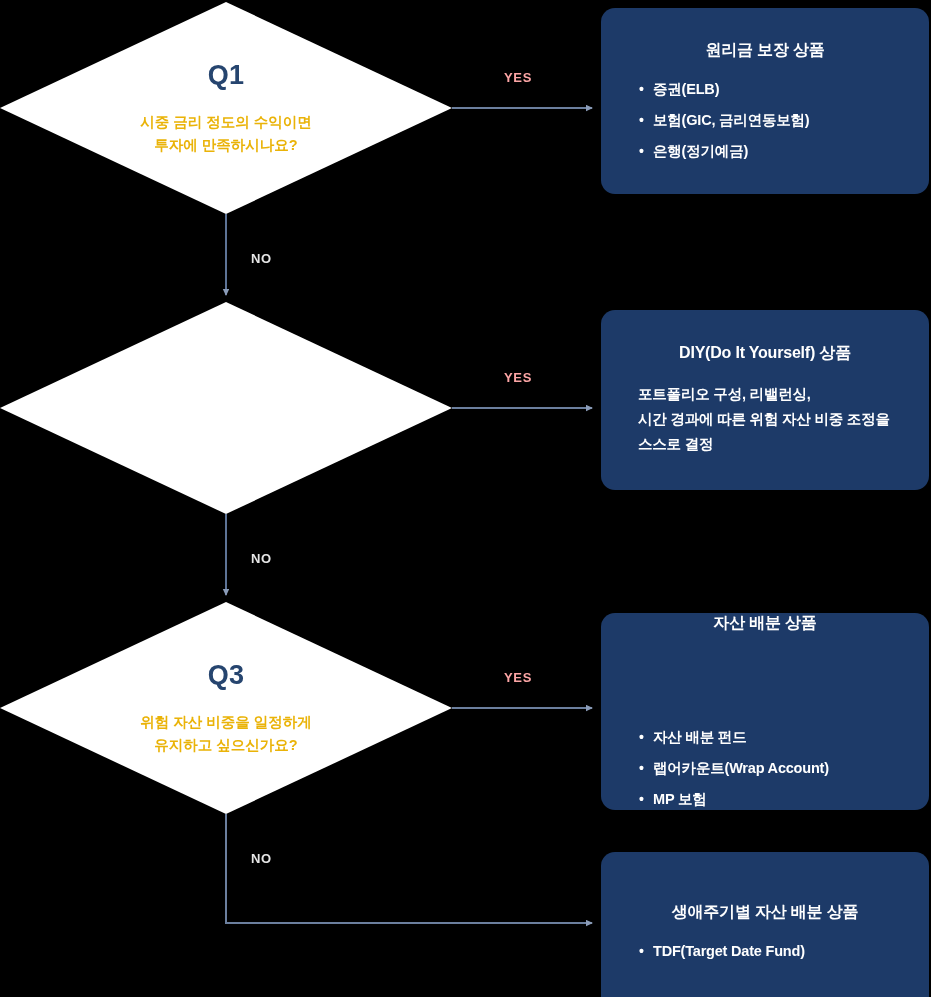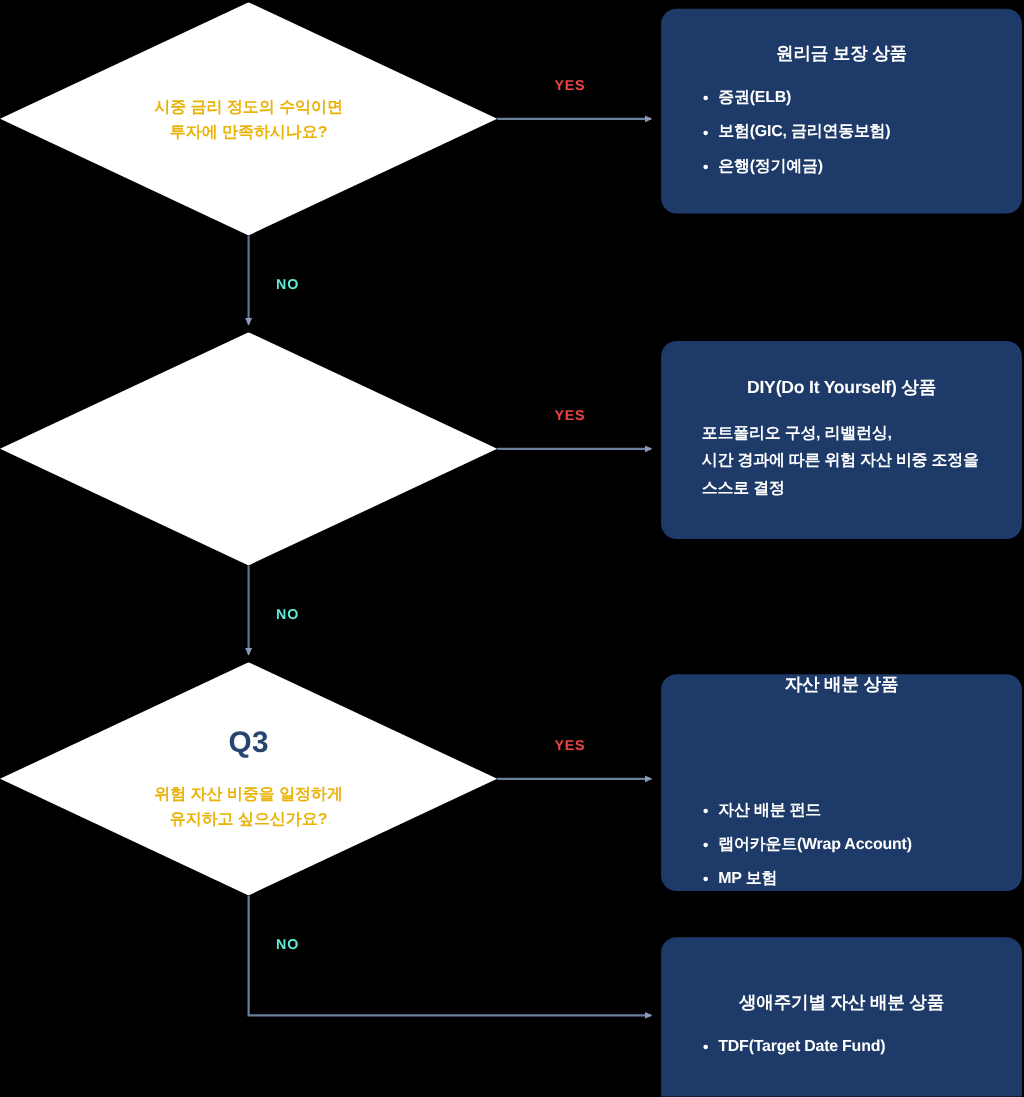"Q1" span.q-label { html: none -> <span>Q1</span> }
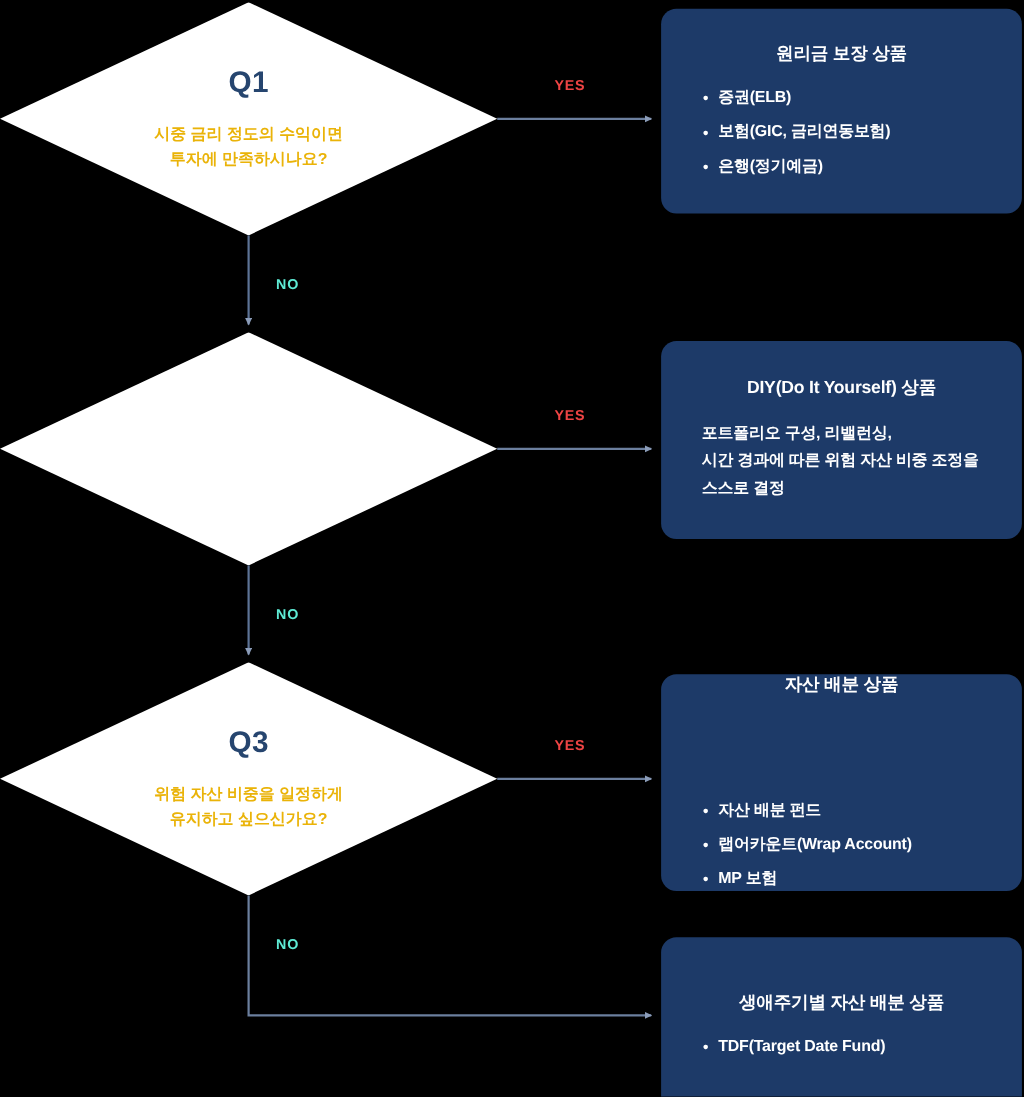"YES" .edge-label.yes { color: #ef4444 -> #fca5a5 }
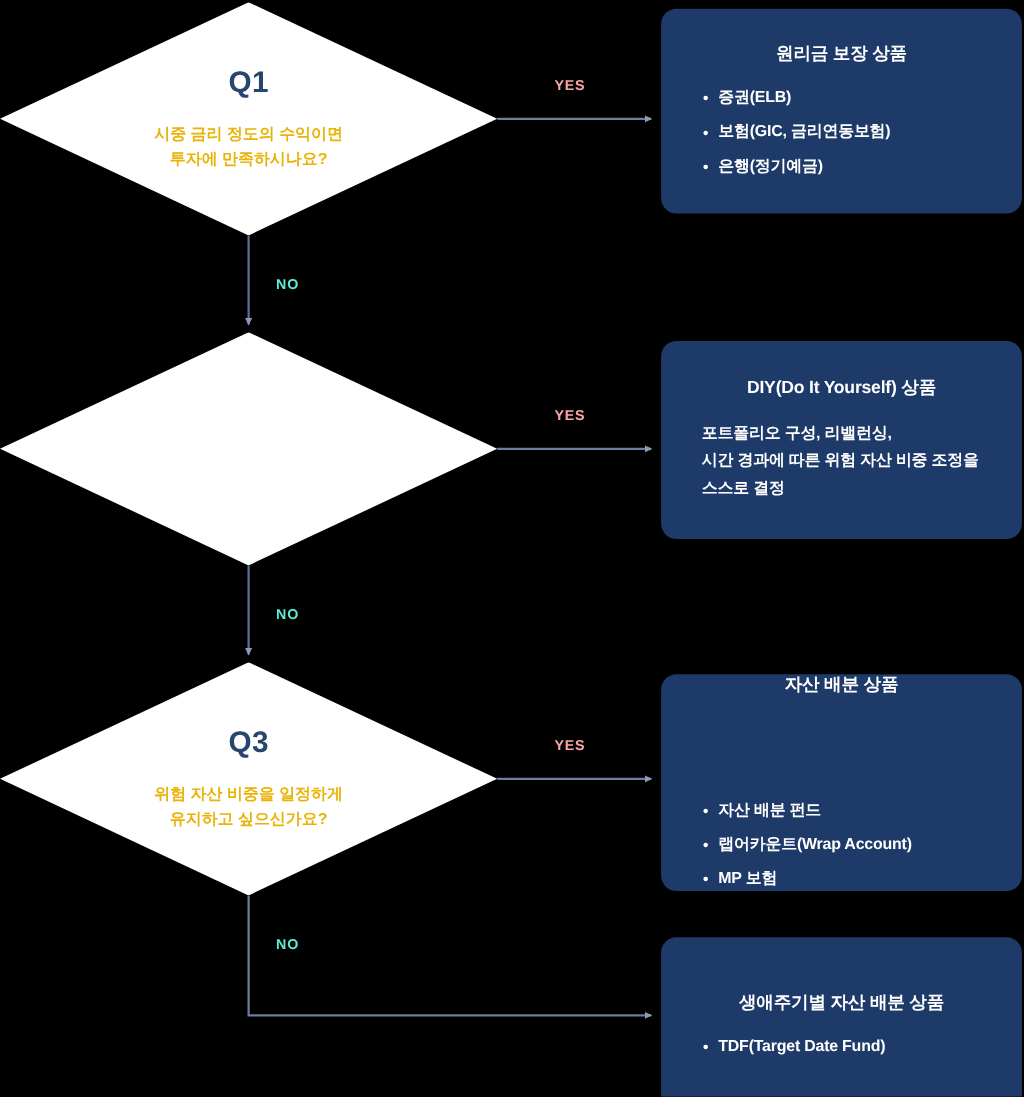"NO" .edge-label.no { color: #5eead4 -> #e5e5e5 }
